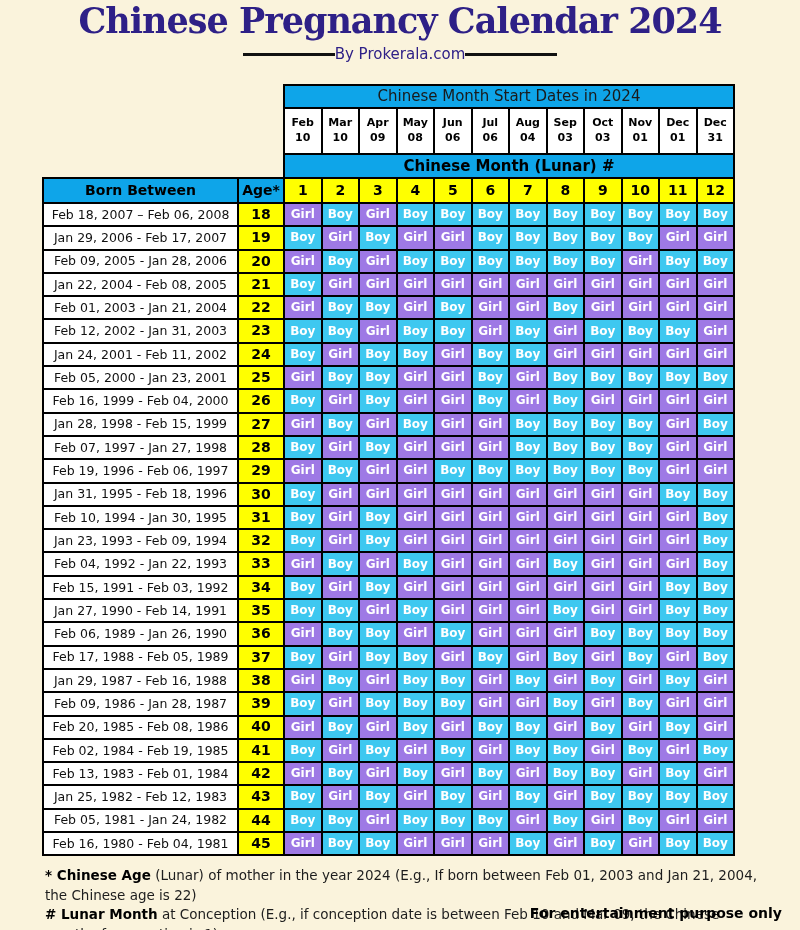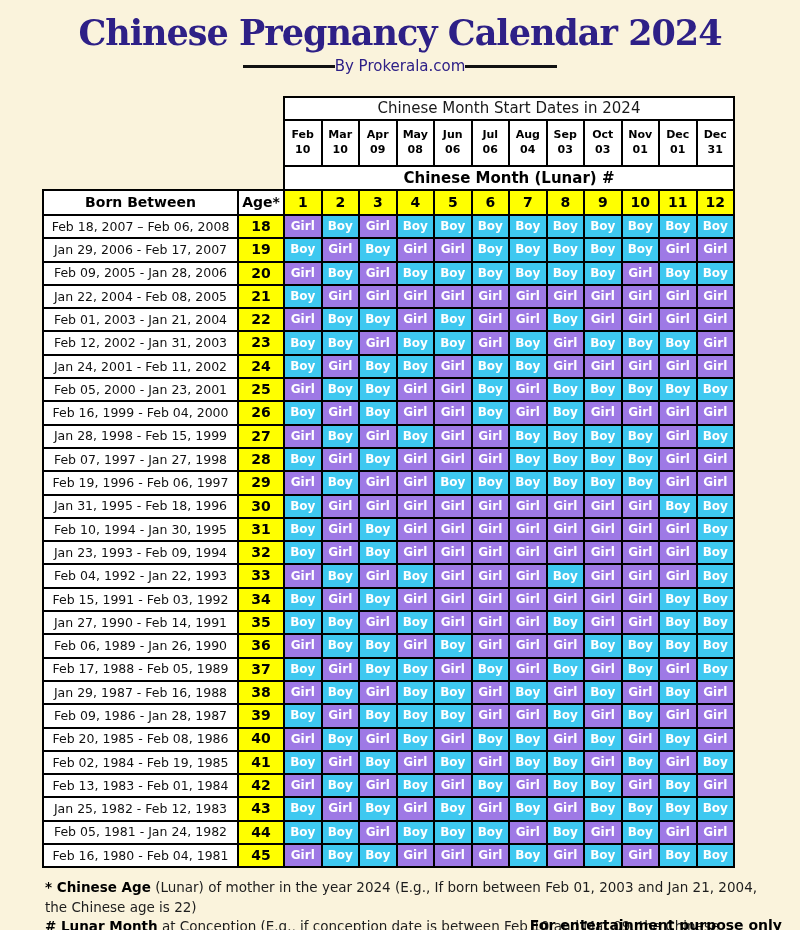"Chinese Pregnancy Calendar 2024" .title { margin-top: 12px -> none }
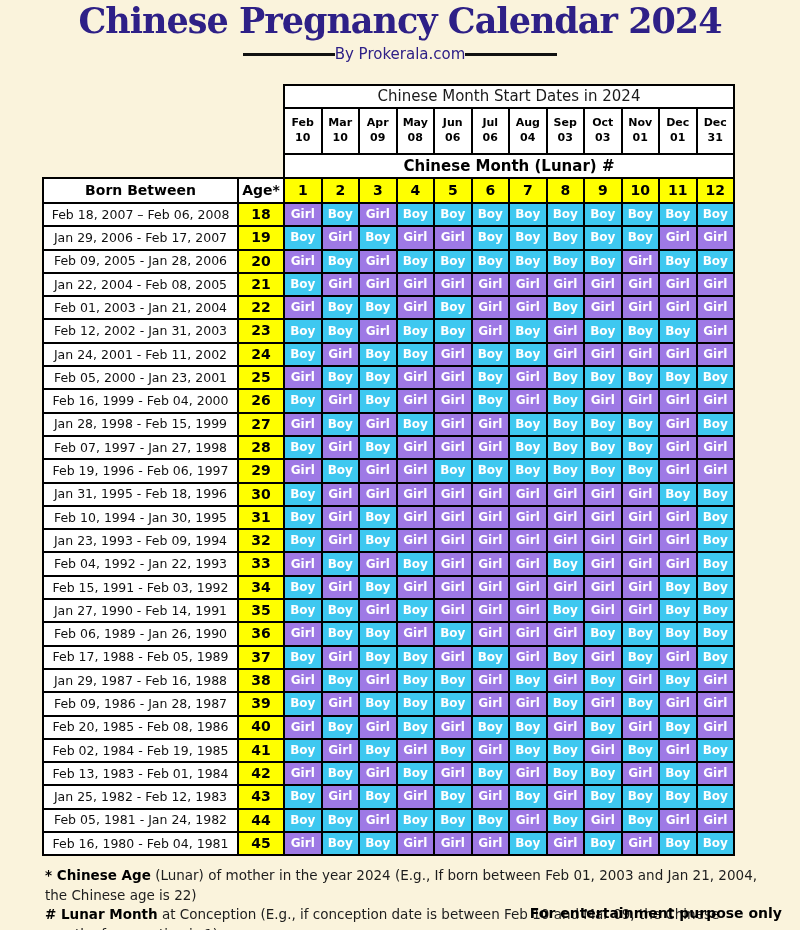"Chinese Month Start Dates in" .green-head { background: #ffffff -> #0ea5e9 }
